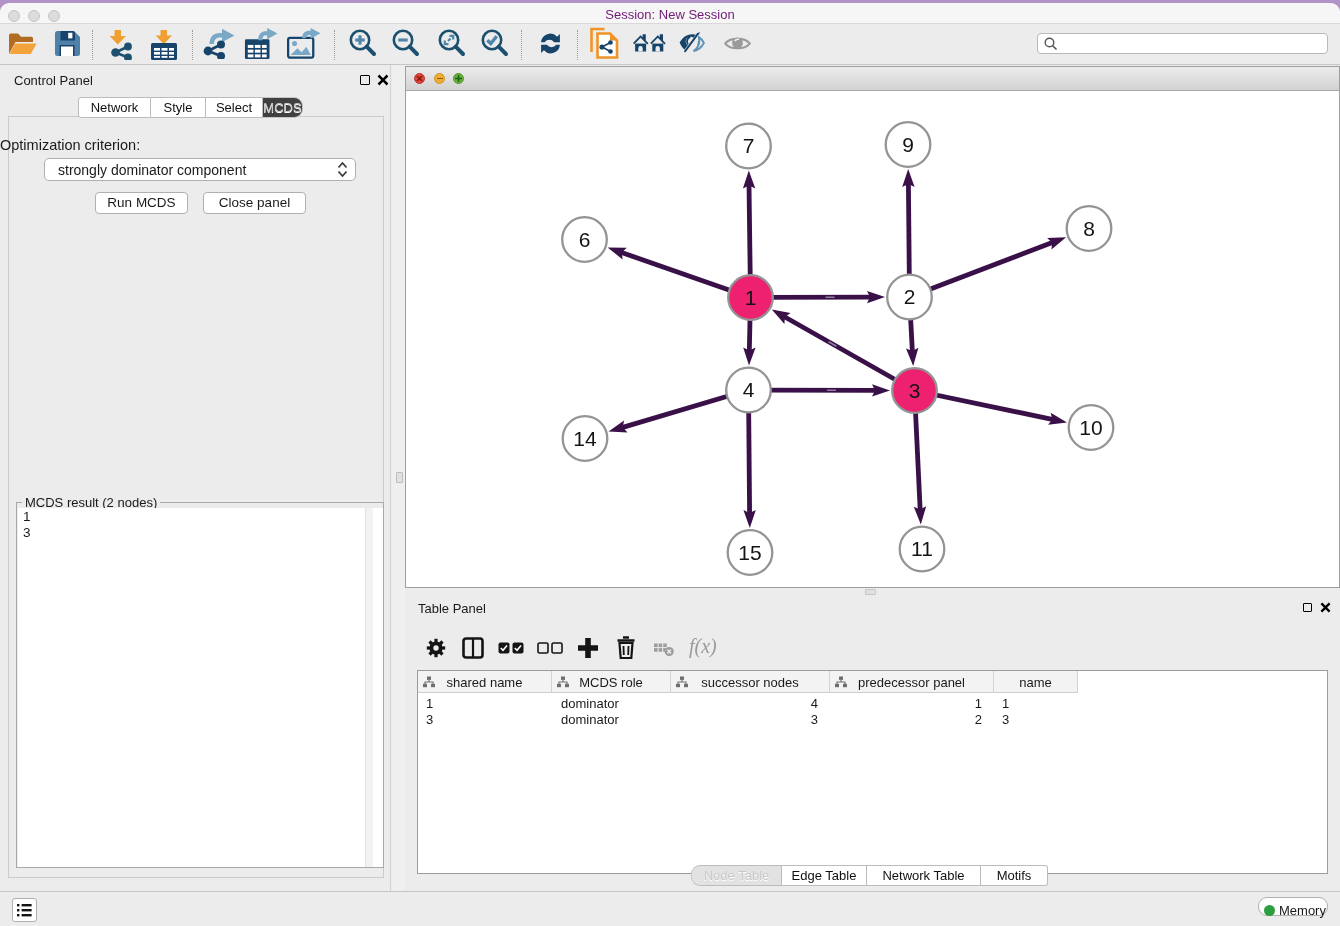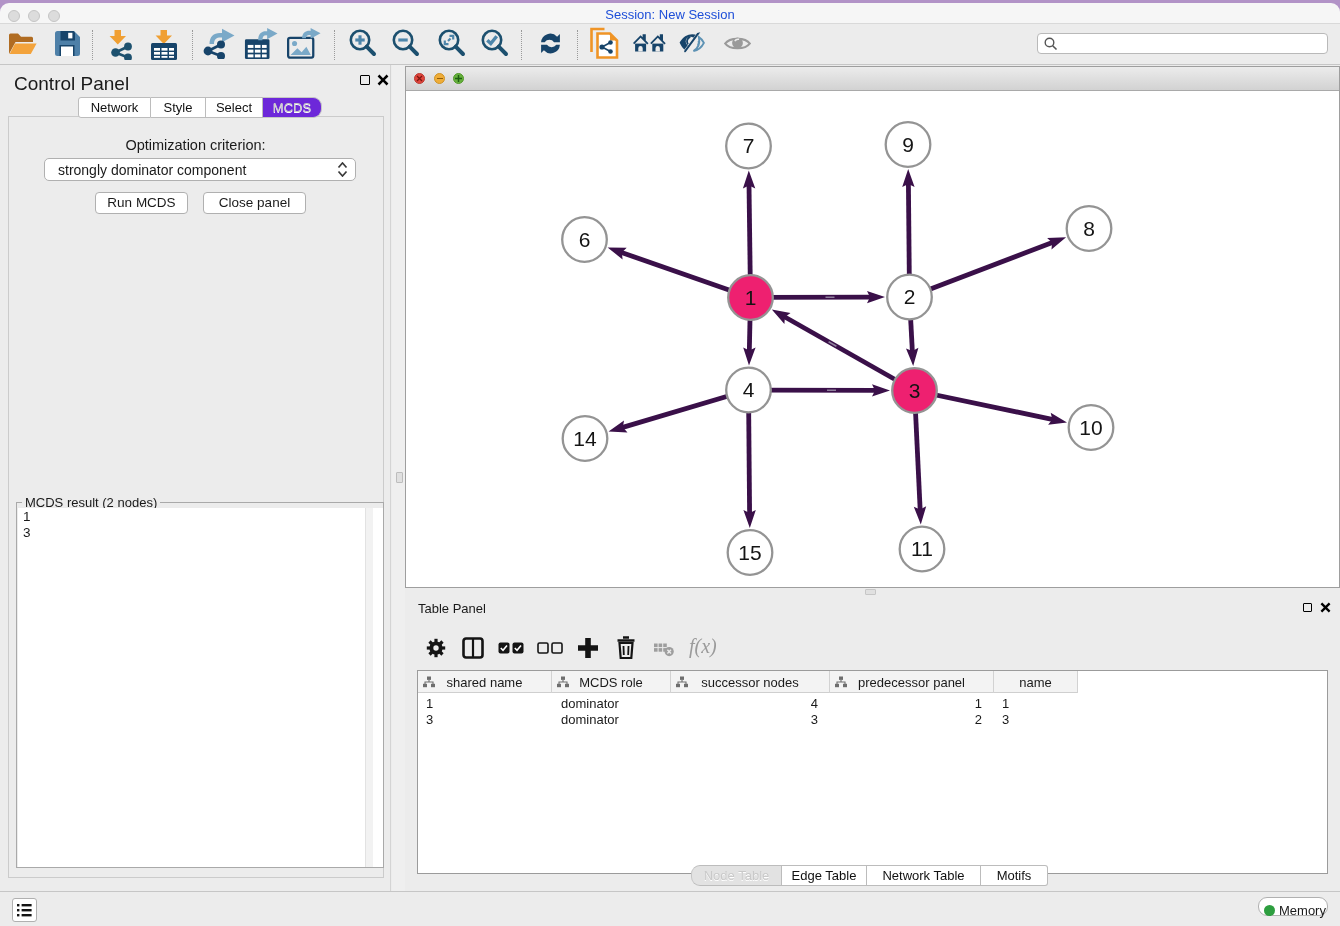"Session: New Session" div.abs { color: #1d4ed8 -> #701a75 }
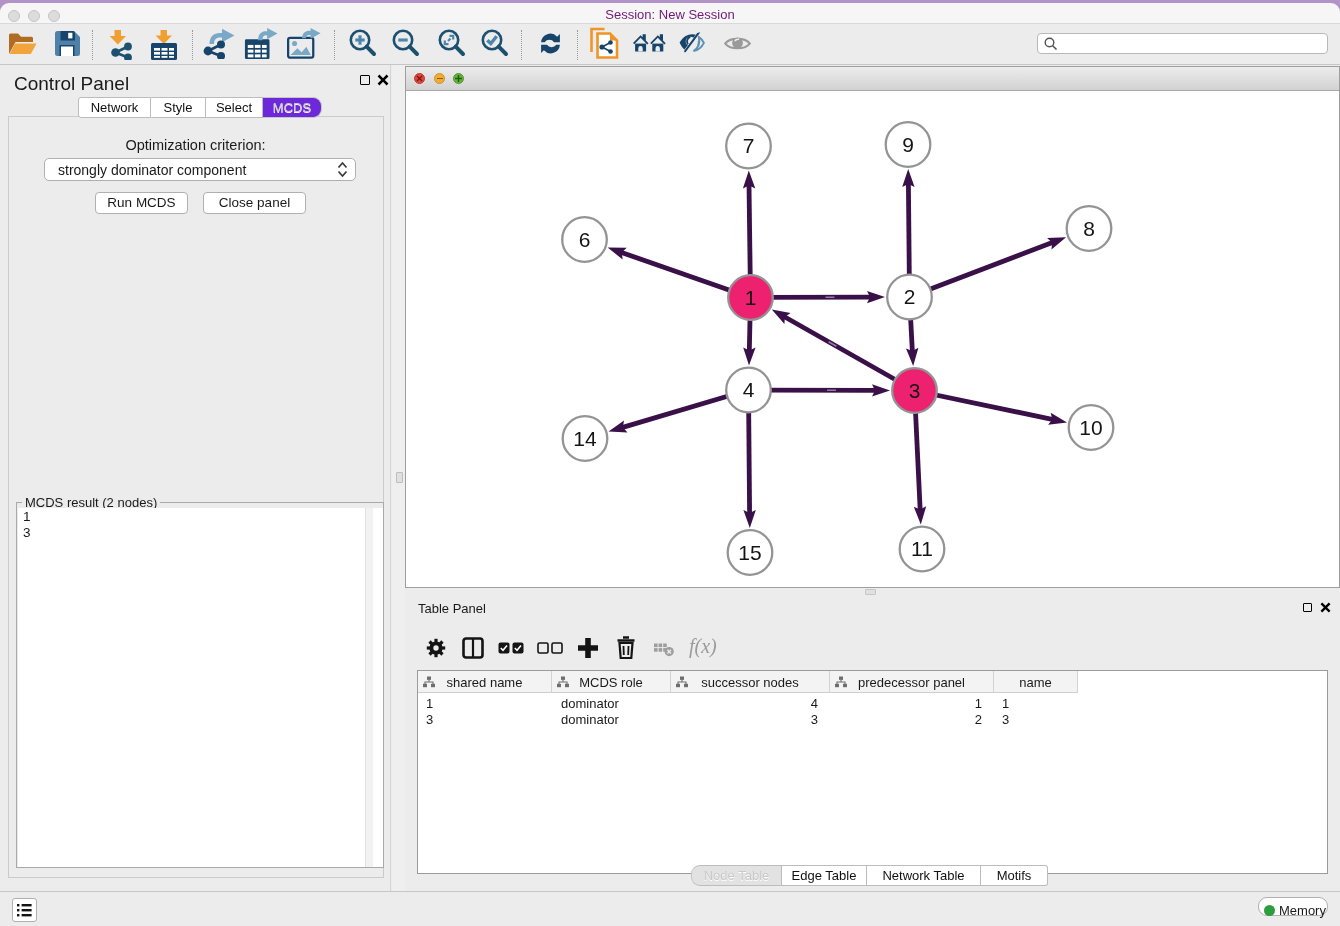"Control Panel" div.abs { font-size: 19px -> 13px }
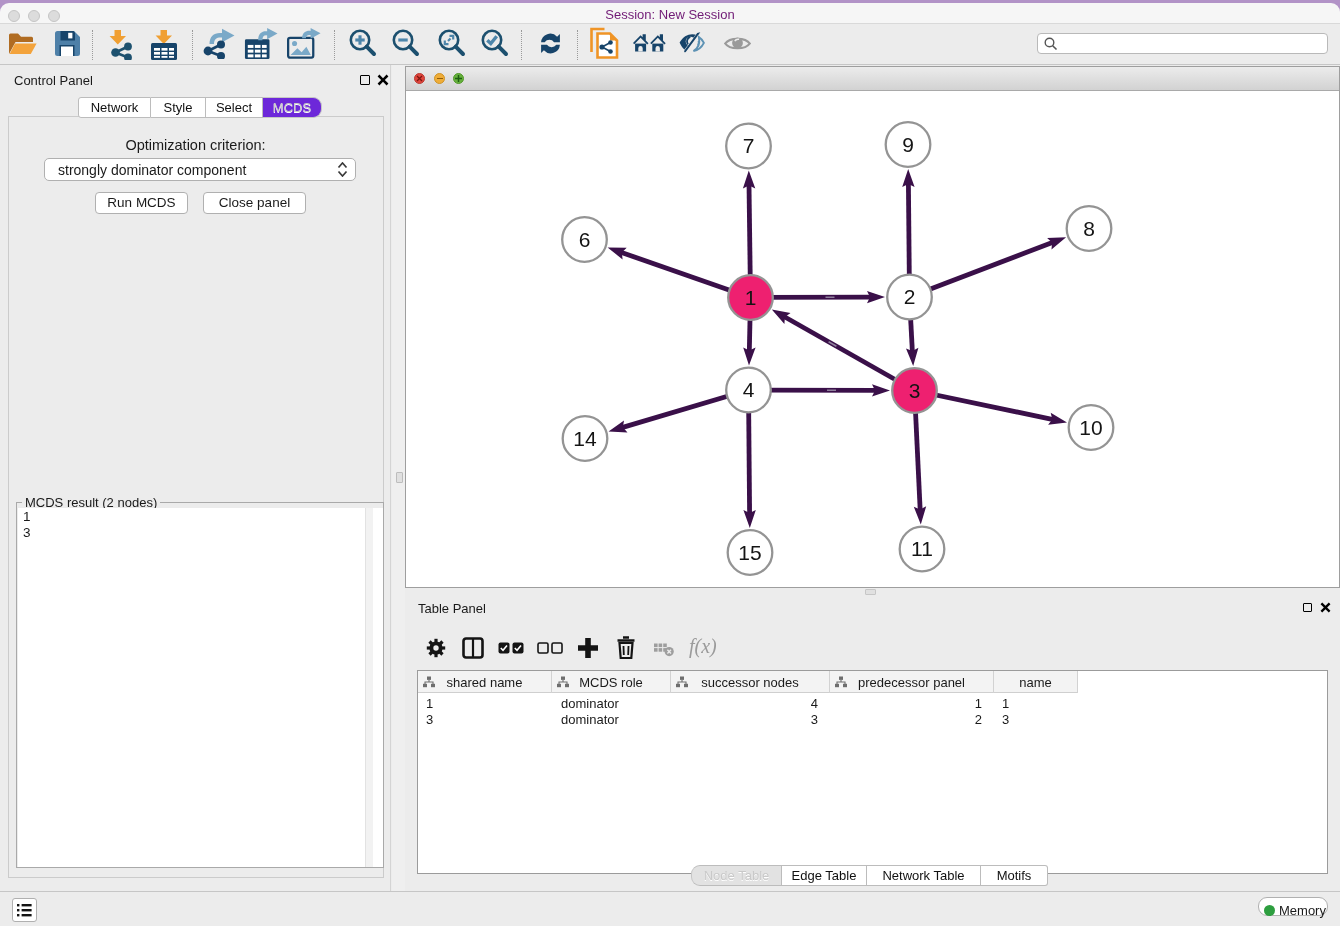"MCDS" div.tab { background: #6d28d9 -> #404040; width: 59px -> 40px }
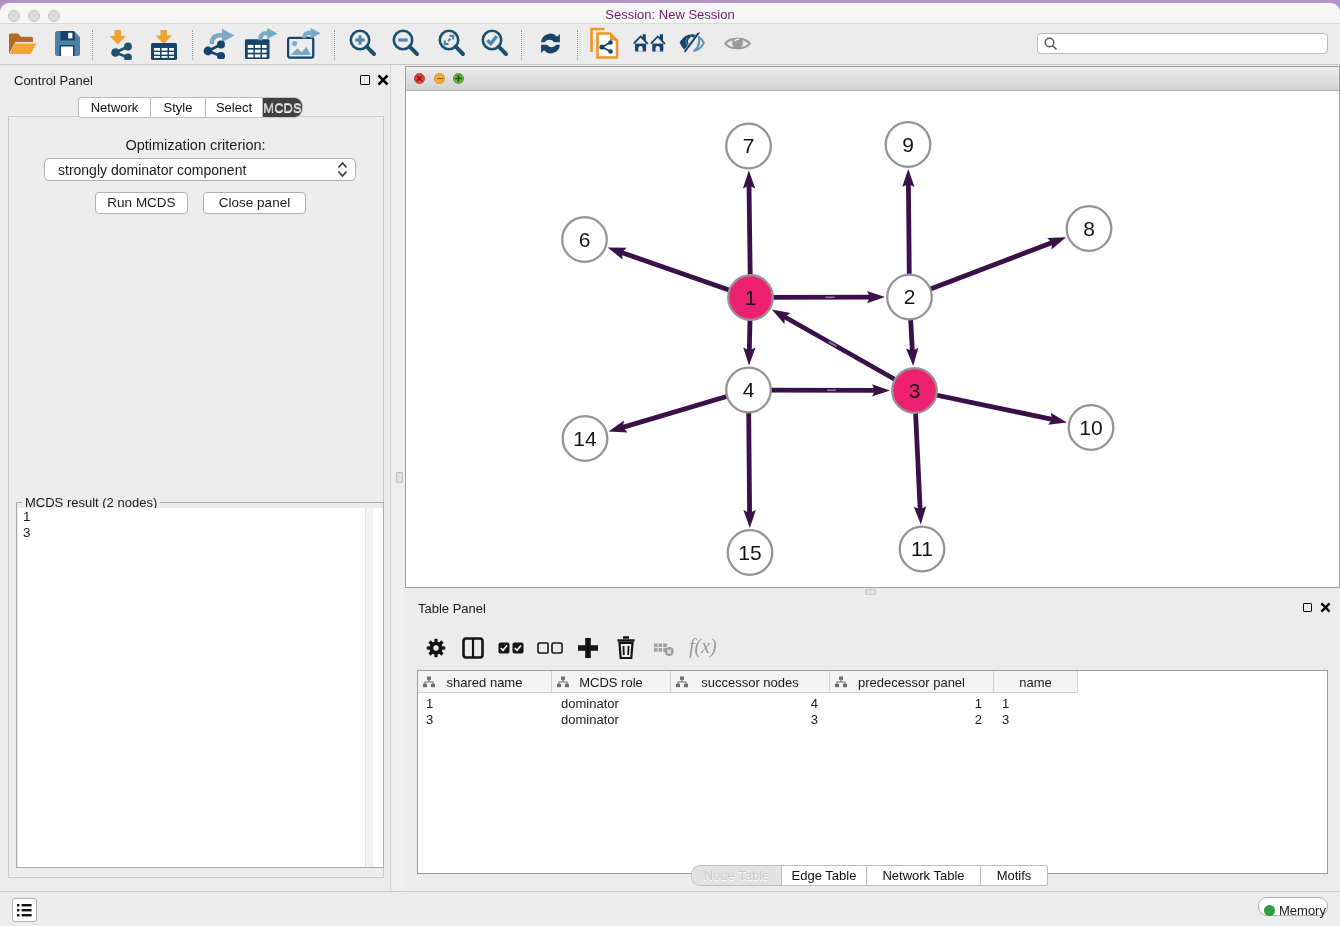"Optimization criterion:" div.abs { text-align: center -> none }
